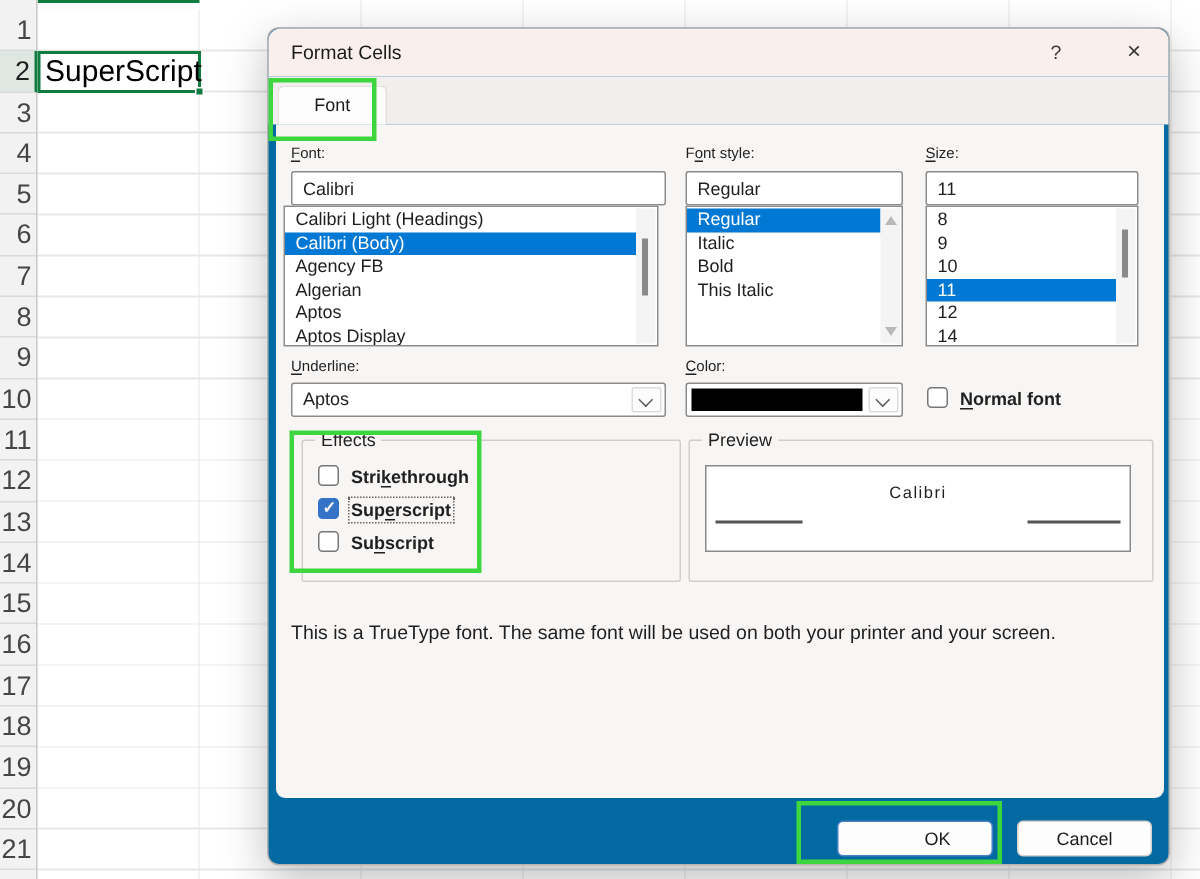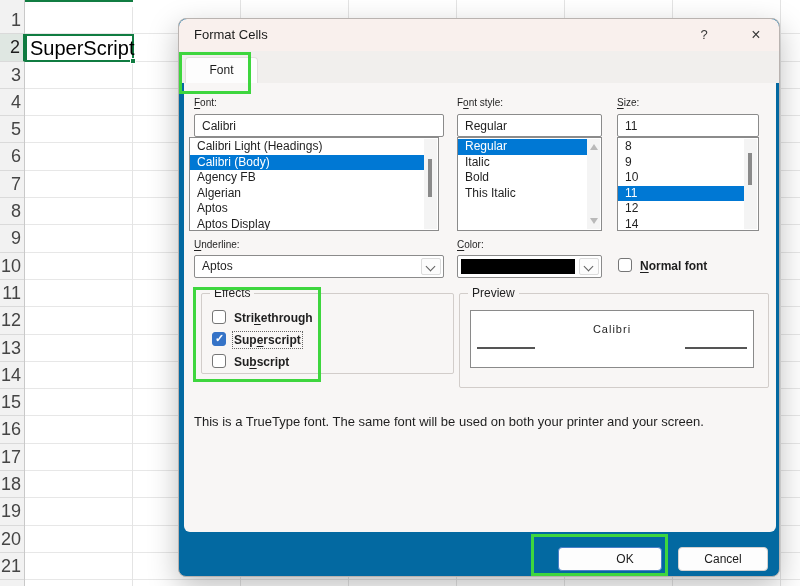"Effects" div.group { height: 81px -> 95px }
